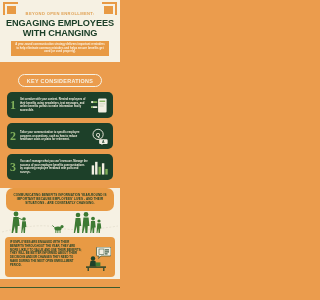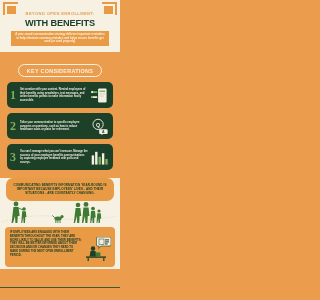"ENGAGING EMPLOYEES" div { html: none -> <div>ENGAGING EMPLOYEES</div> }
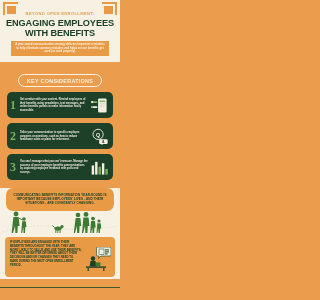"WITH BENEFITS" div { text: BENEFITS -> CHANGING }
